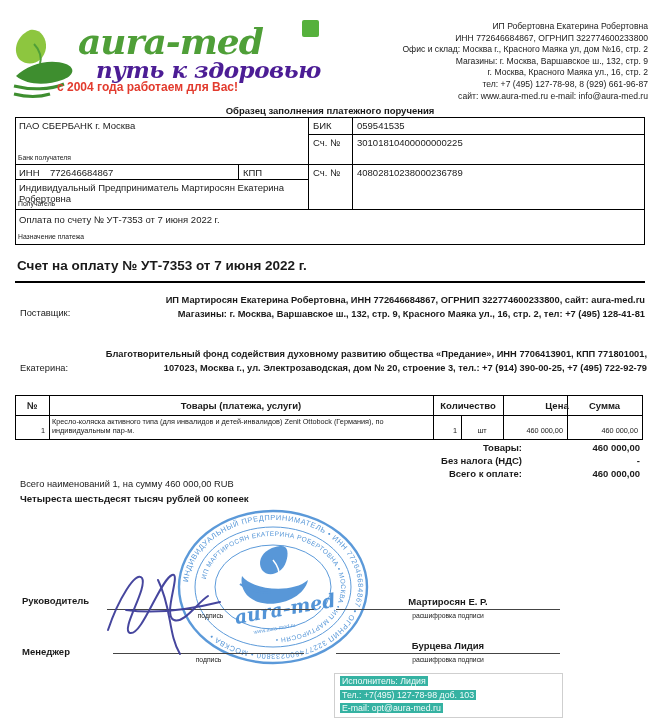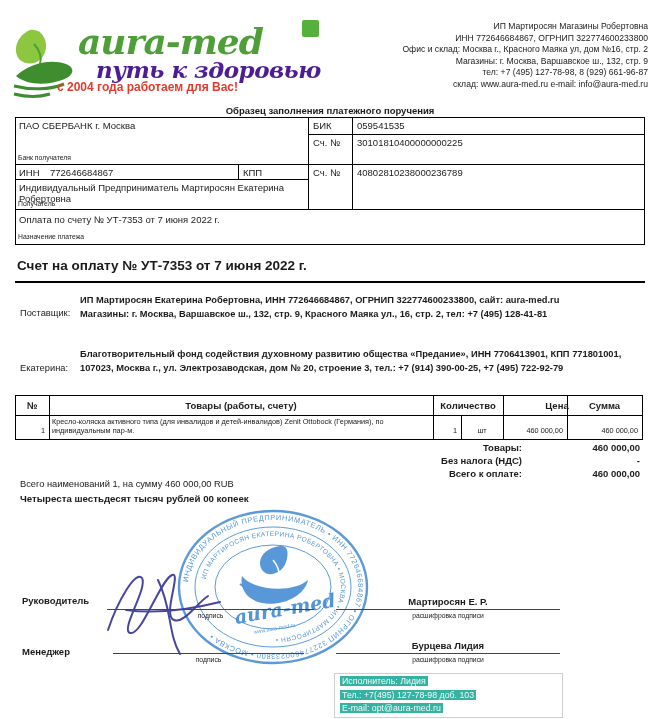"ИП Мартиросян Магазины Робертовна" div { text: Мартиросян Магазины -> Робертовна Екатерина }
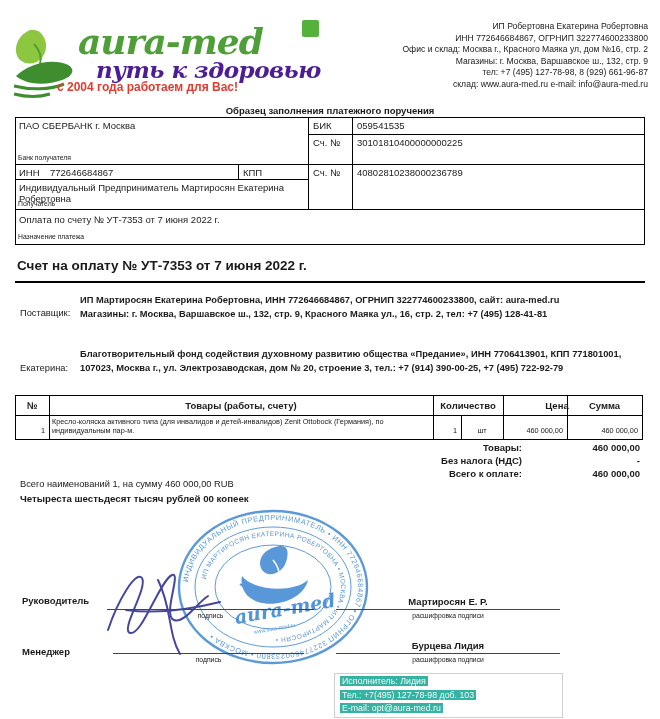"г. Москва, Красного Маяка ул.," div { html: none -> <div>г. Москва, Красного Маяка ул., 16, стр. 2</div> }
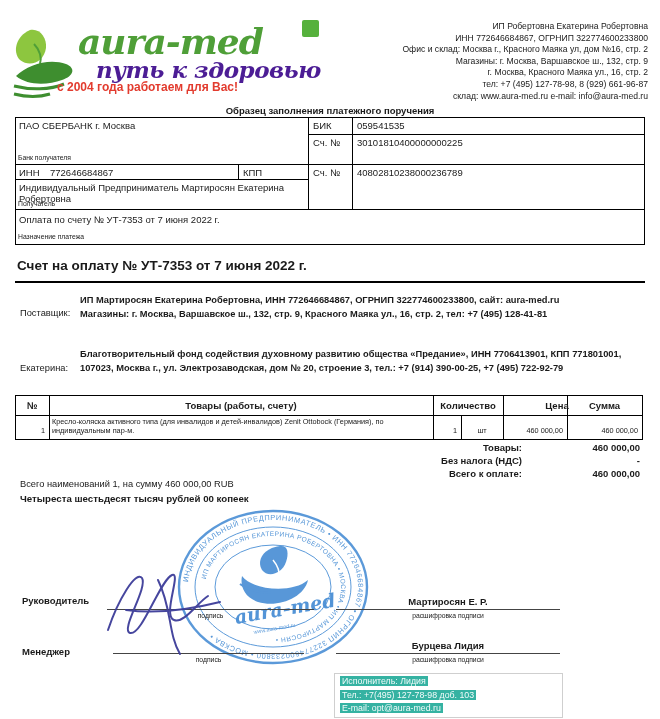"склад: www.aura-med.ru e-mail:" div { text: склад -> сайт }
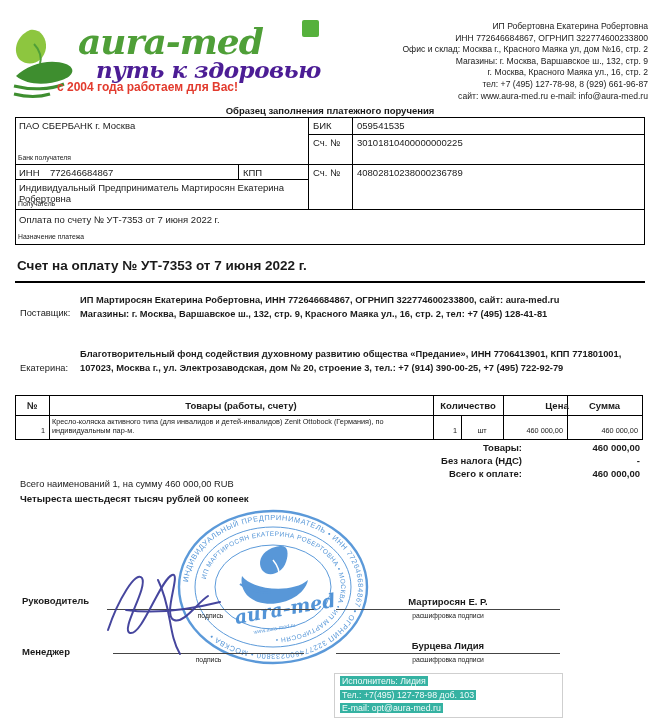"ИП Мартиросян Екатерина Робертовна, ИНН" .sup { text-align: none -> right }
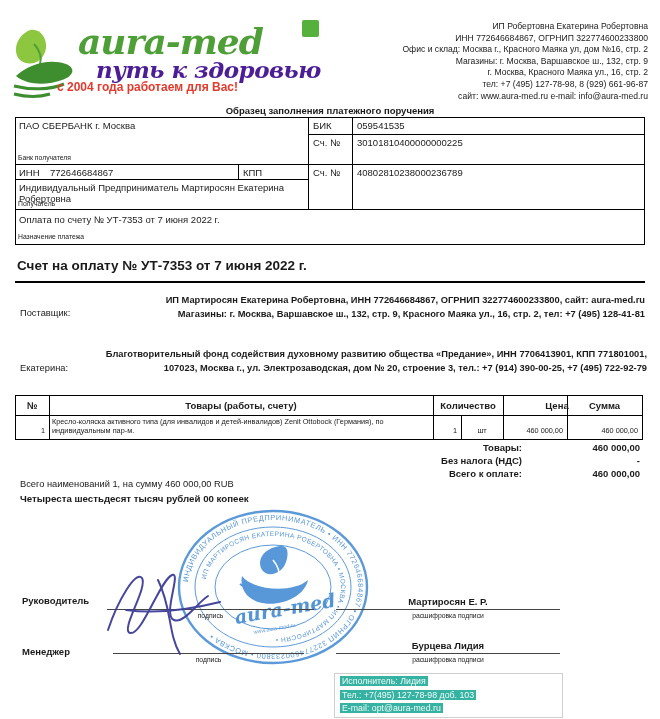"Товары (работы, счету)" div.abs { text: работы, счету -> платежа, услуги }
